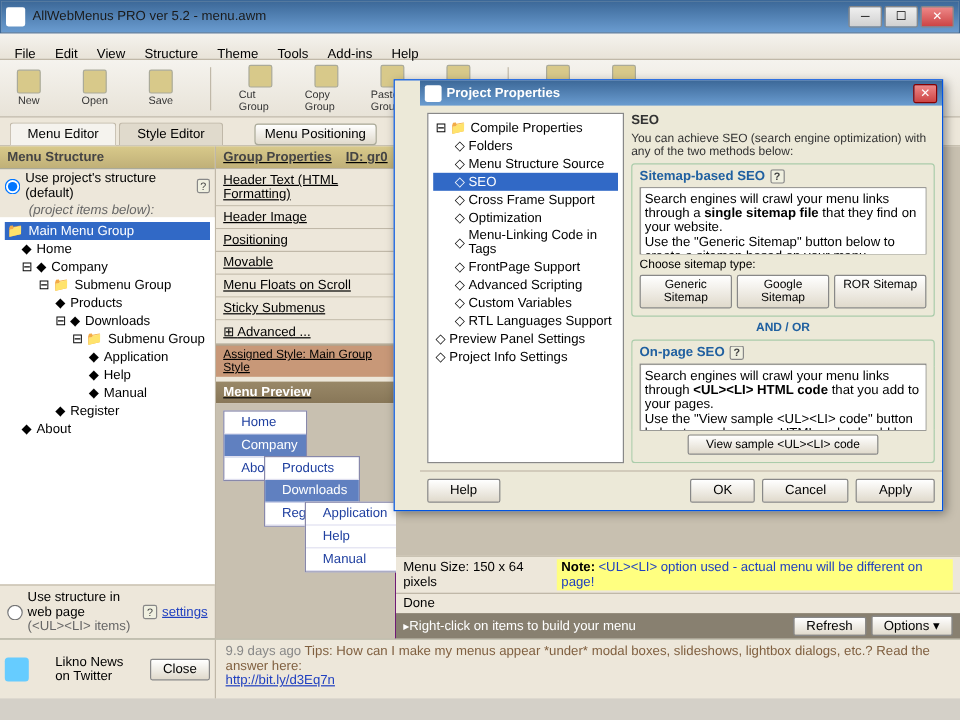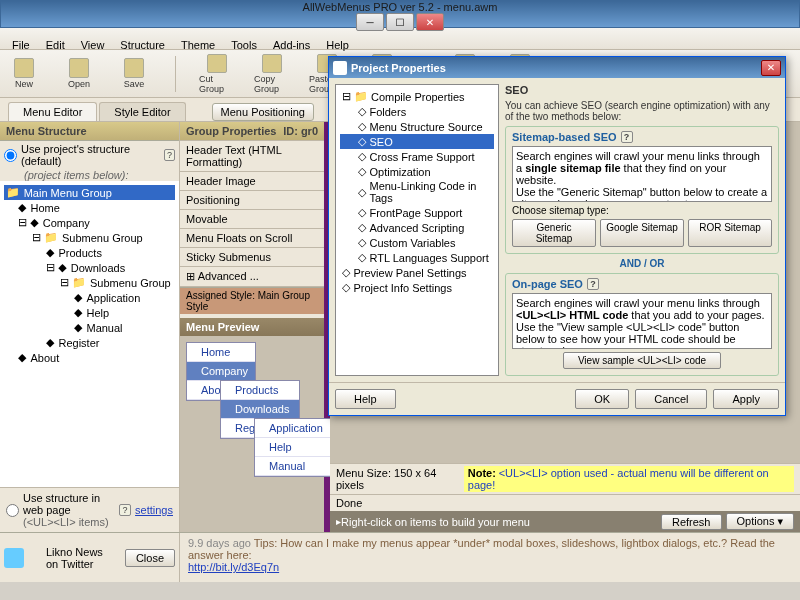"AllWebMenus PRO ver 5.2 -" .titlebar { flex-direction: column -> none }
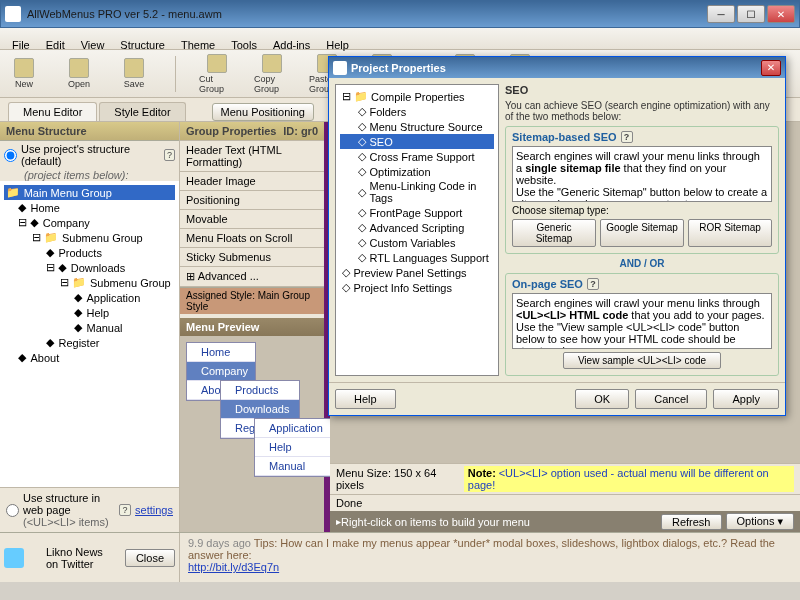"Project Properties" .dialog { padding-left: none -> 21px; top: 56px -> 66px }
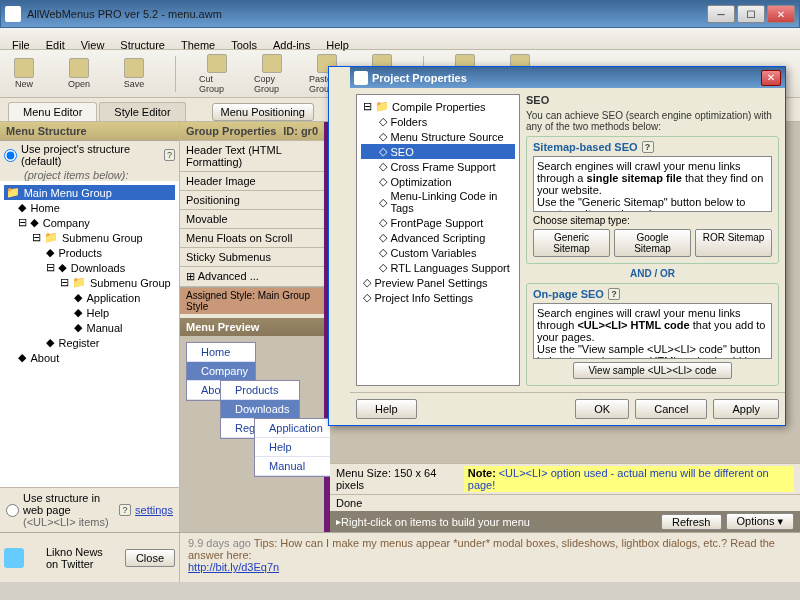"Group Properties" .mid-panel { border-right: 6px solid #701a75 -> 1px solid #701a75; text-decoration: none -> underline }
